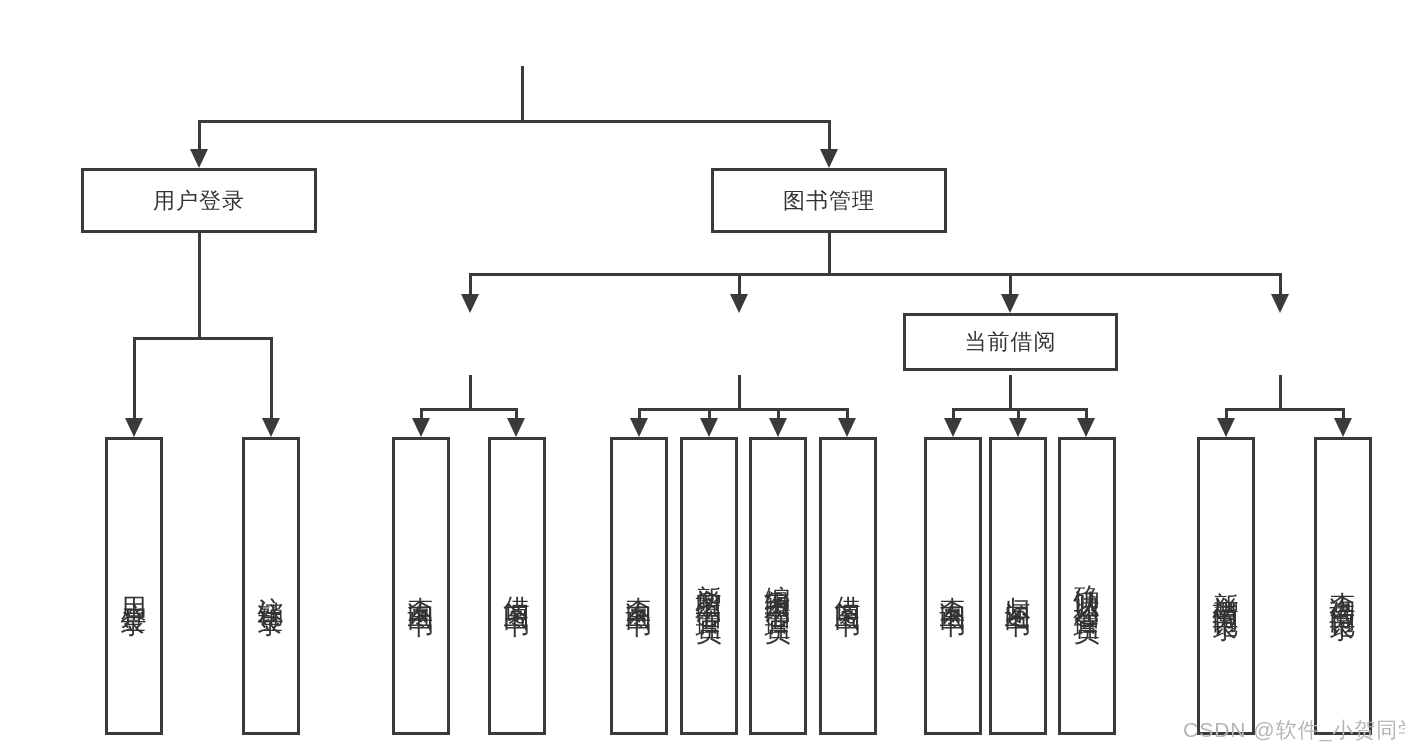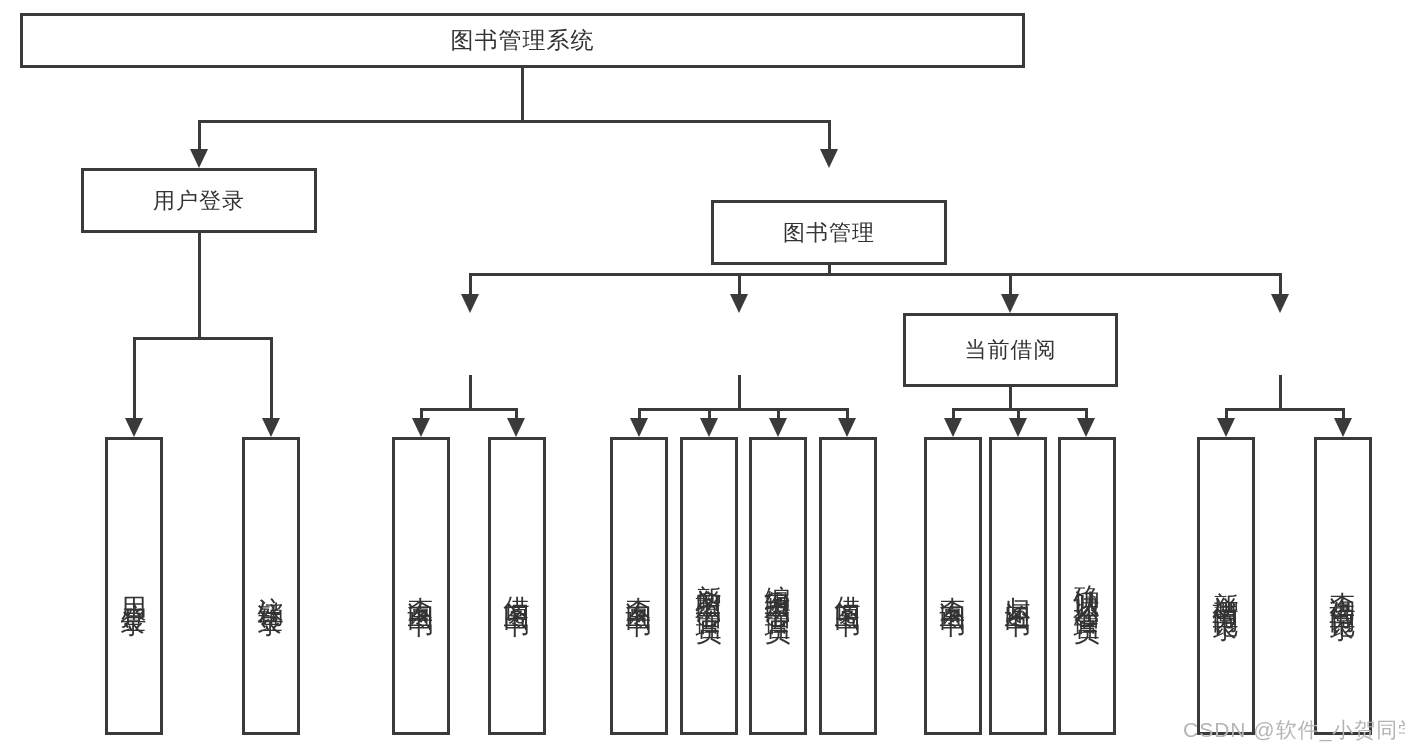"图书管理系统" div.box { html: <div> <span>图书管理系统</span> </div> -> none }
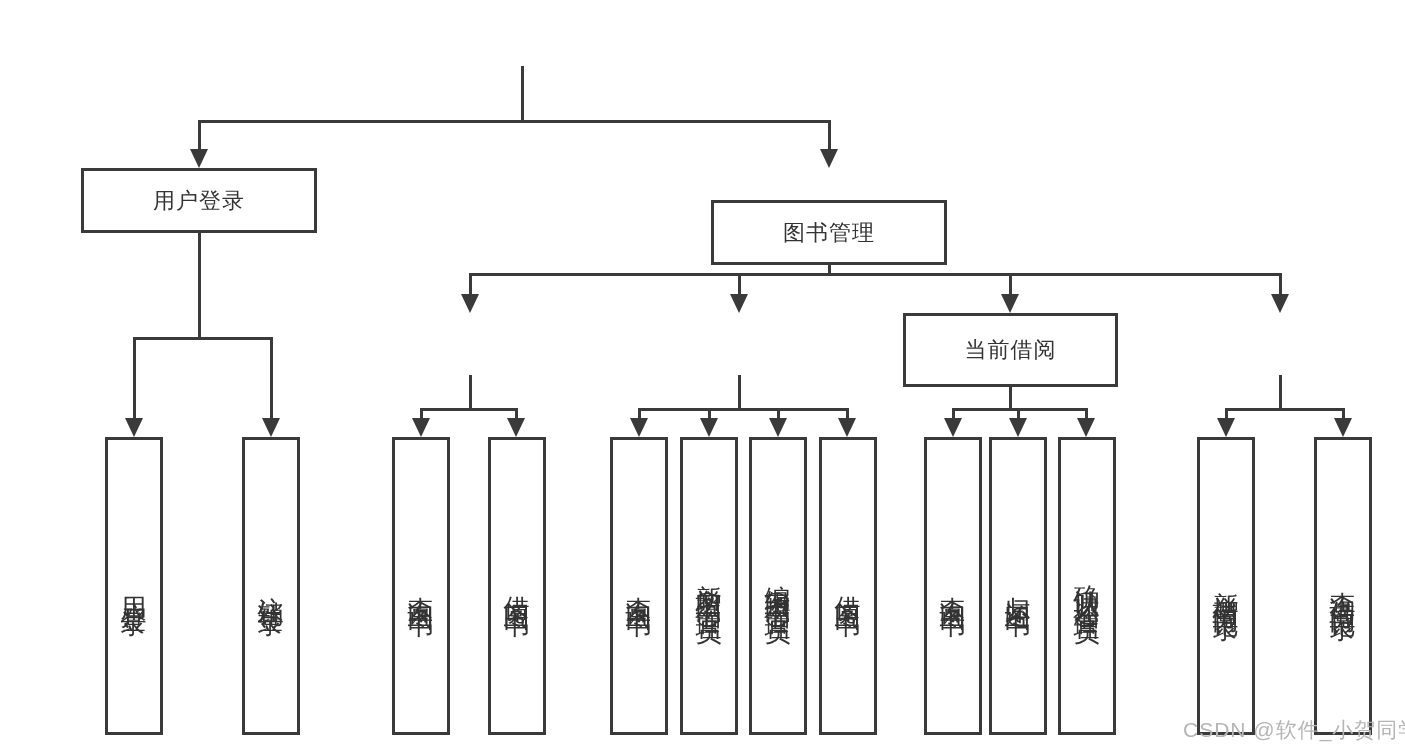"图书管理" div.box { margin-top: 32px -> none }
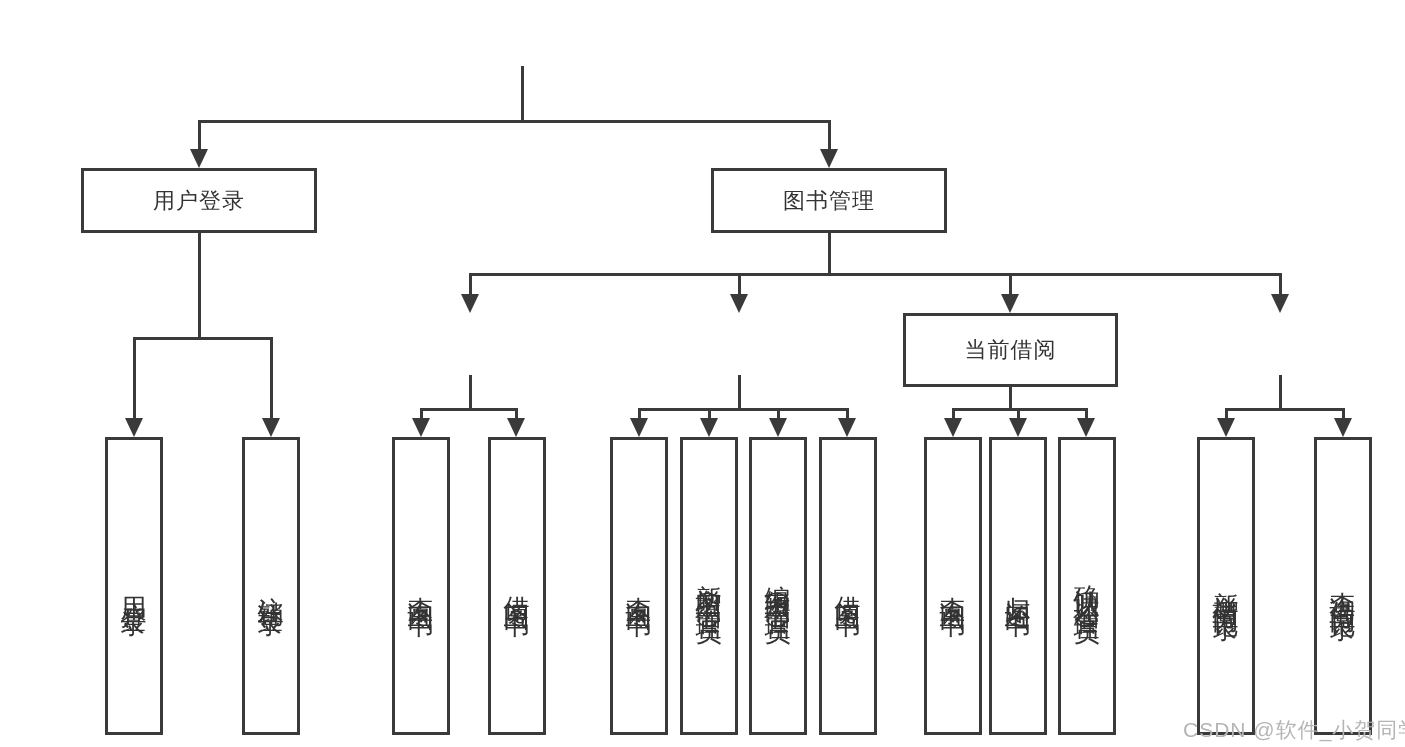"当前借阅" div.box { height: 74px -> 58px }
